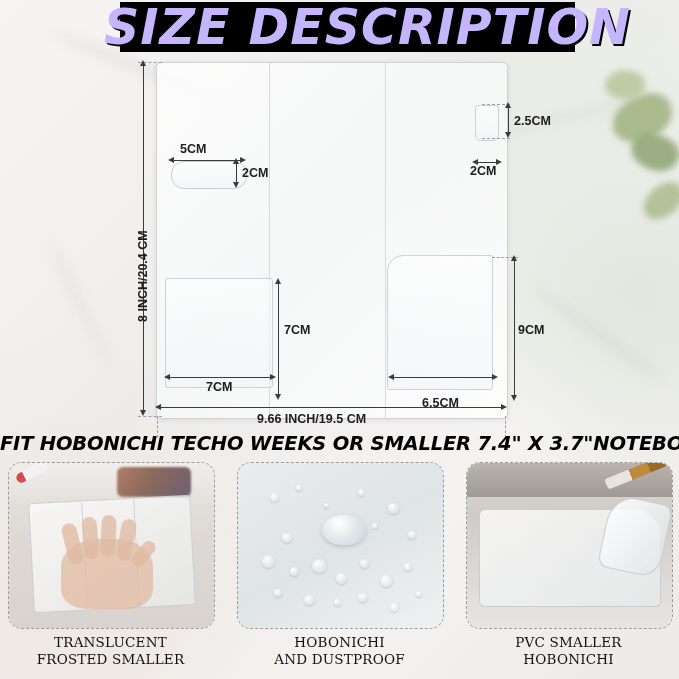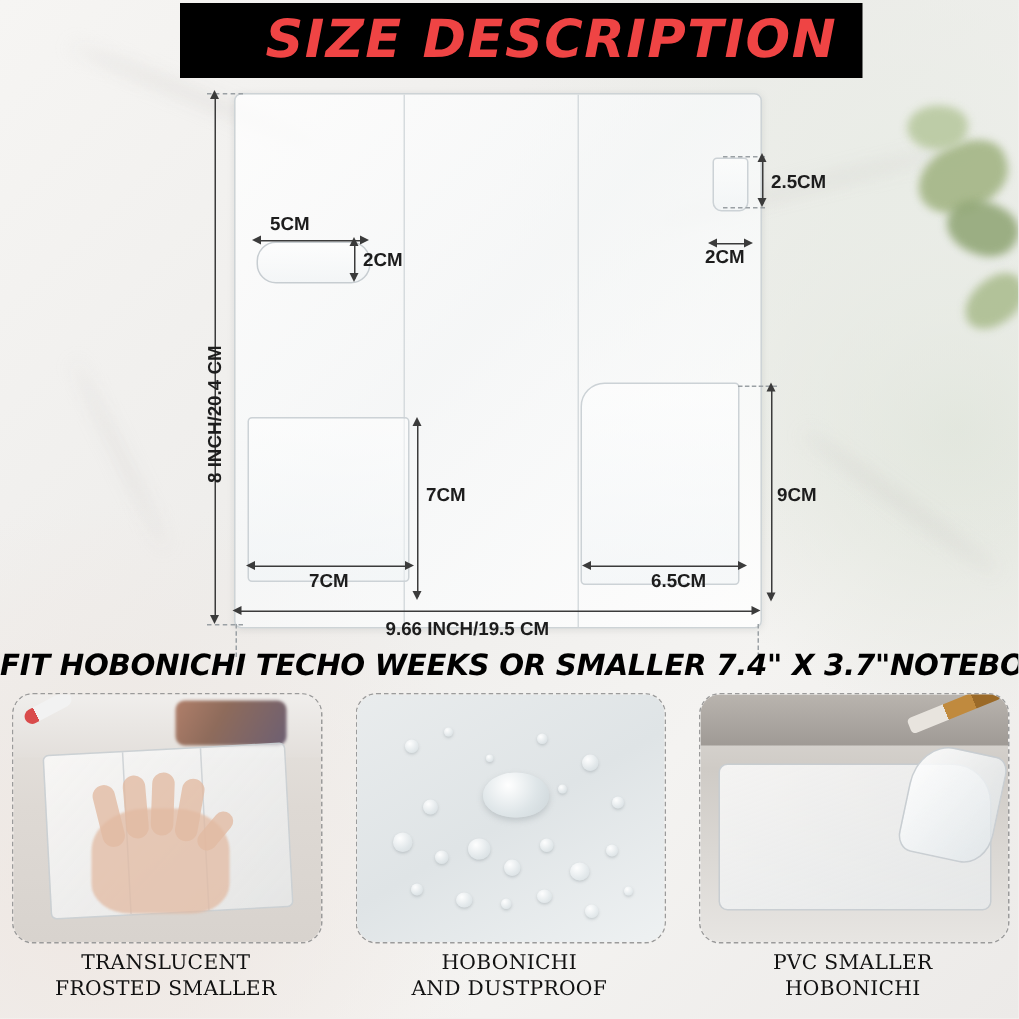"SIZE DESCRIPTION" .title-banner .title-text { color: #ef4444 -> #c4b5fd; font-size: 35px -> 49px }
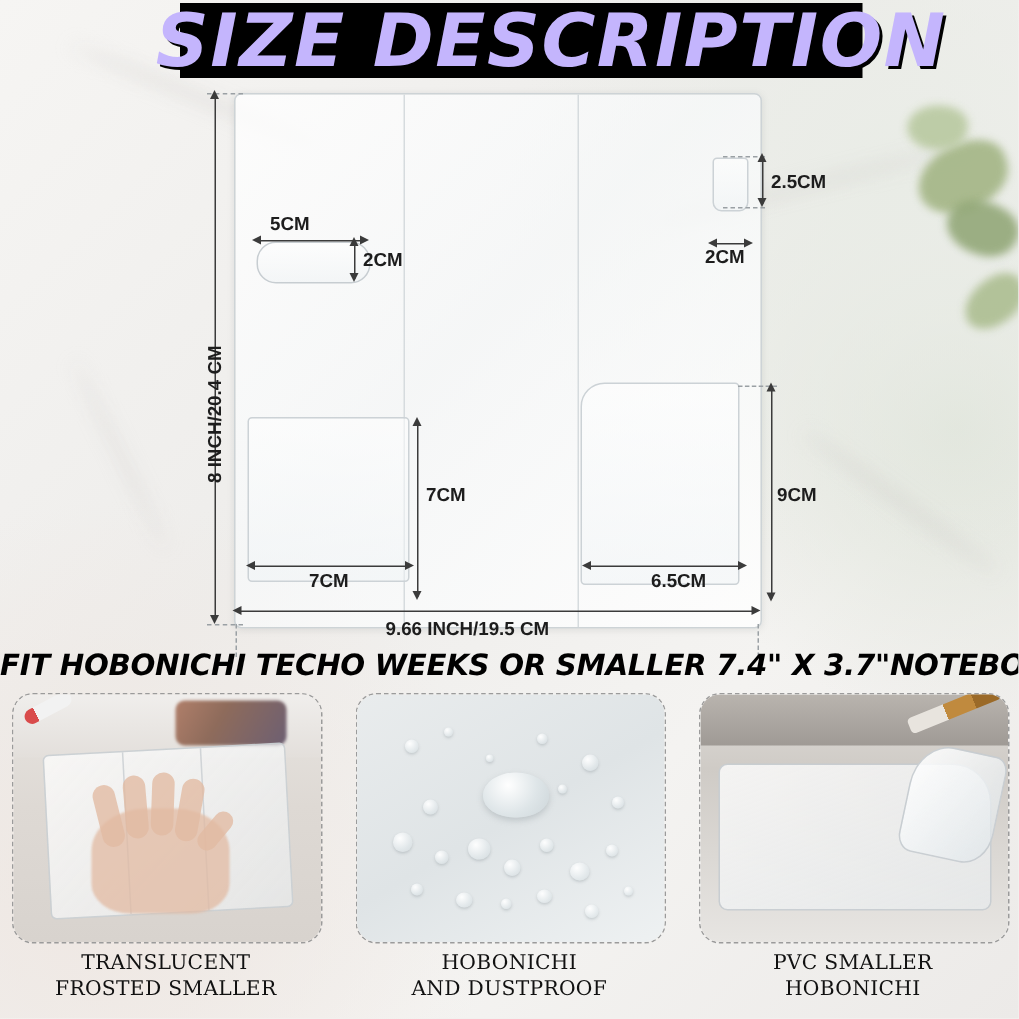"6.5CM" div.dim-label { margin-left: 12px -> none; top: 328px -> 344px }
